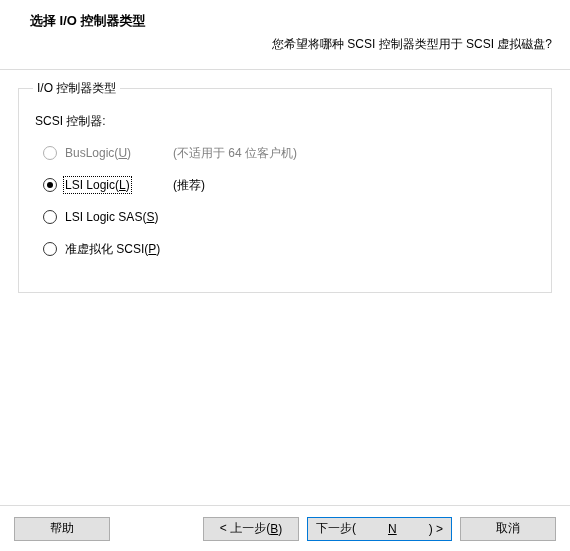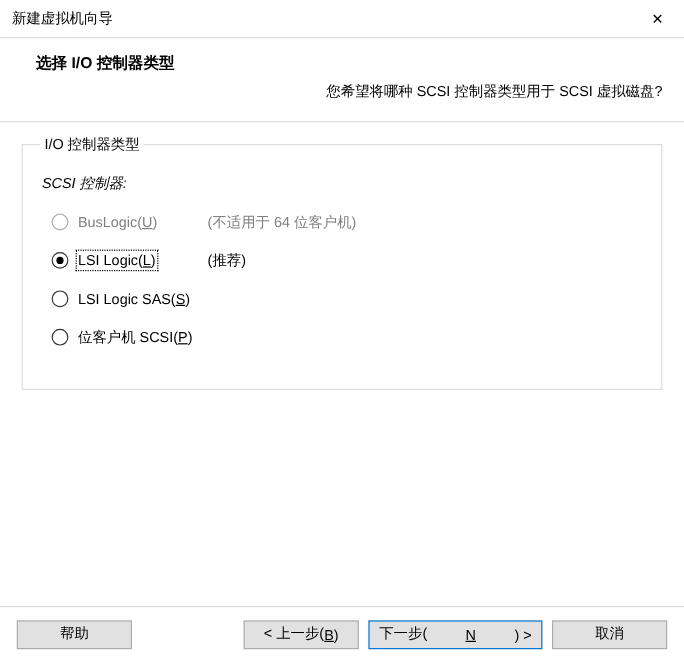"新建虚拟机向导" div.titlebar { html: <div> <div>新建虚拟机向导</div> <div>✕</div> </div> -> none }
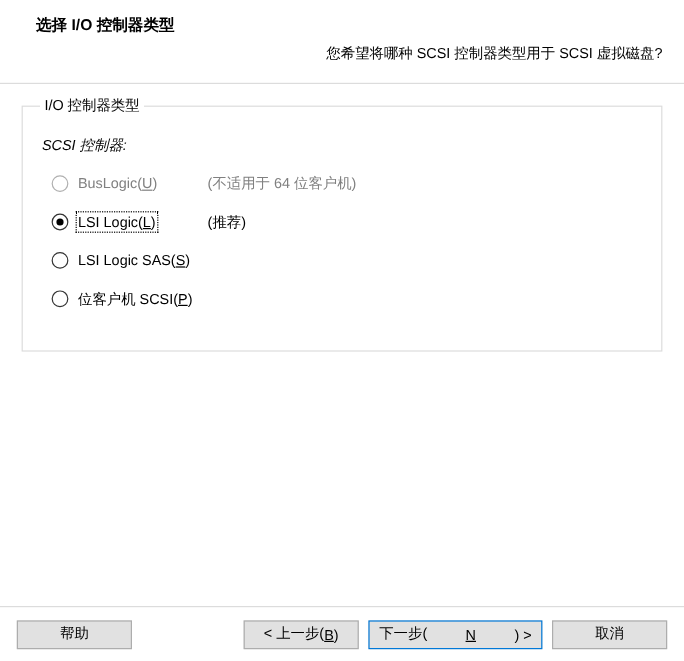"SCSI 控制器:" .section-label { font-style: italic -> none }
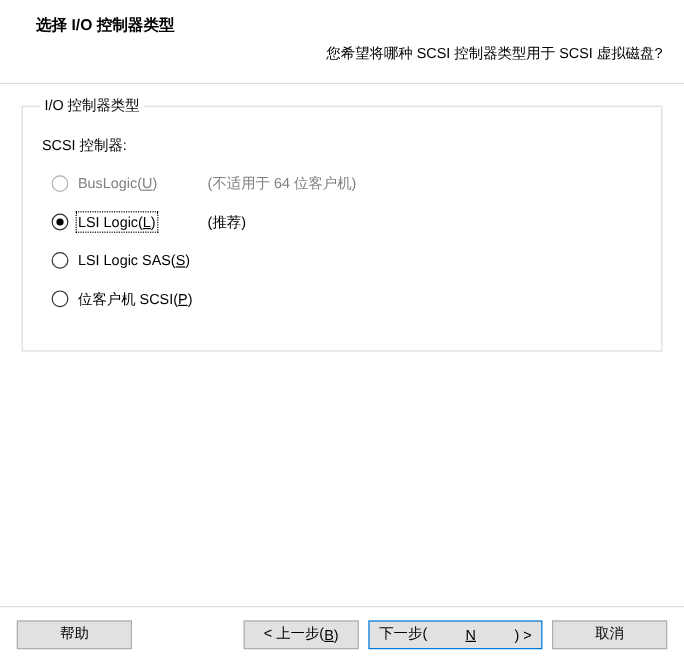"位客户机 SCSI(" span { text: 位客户机 -> 准虚拟化 }
